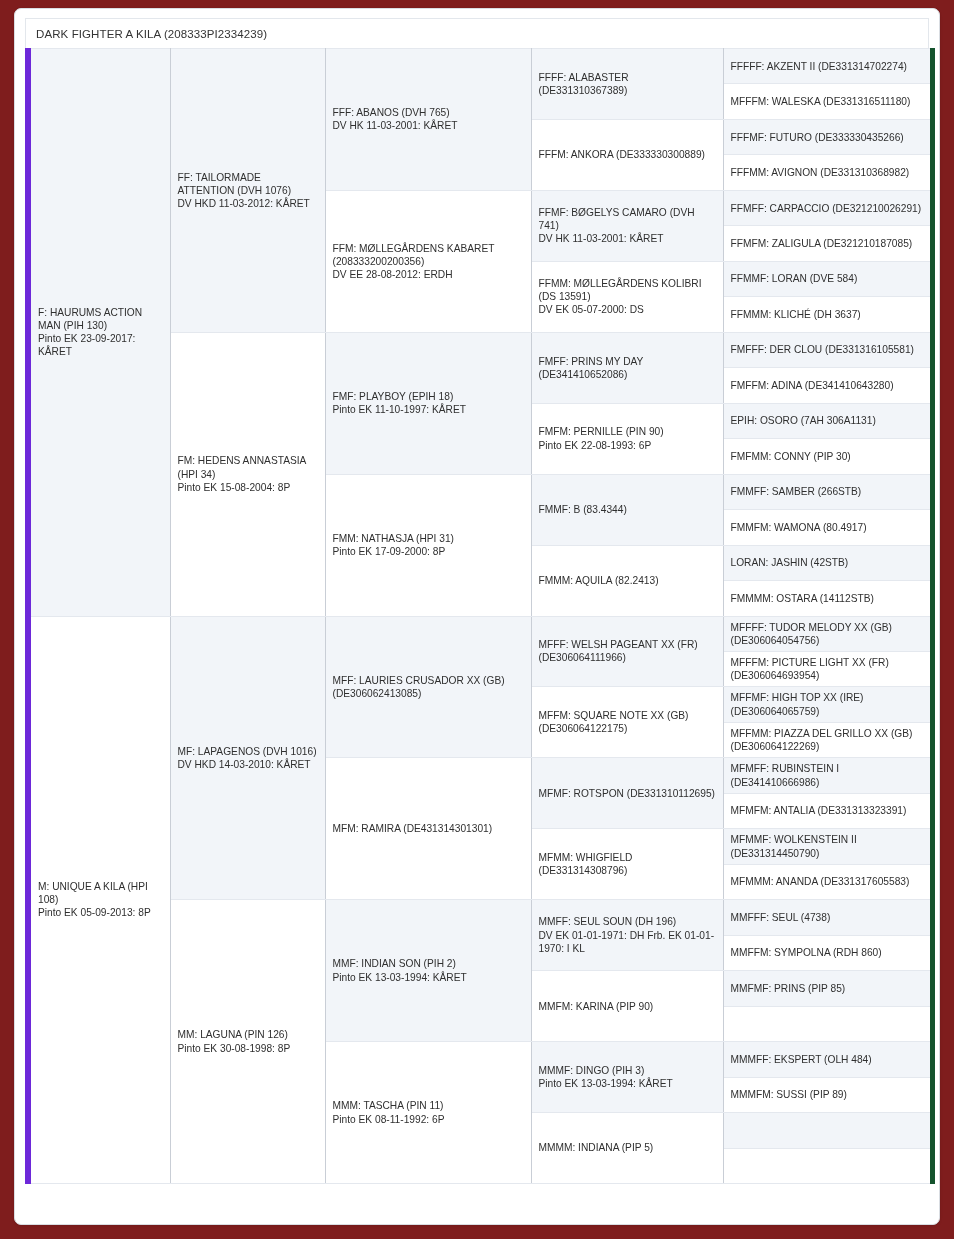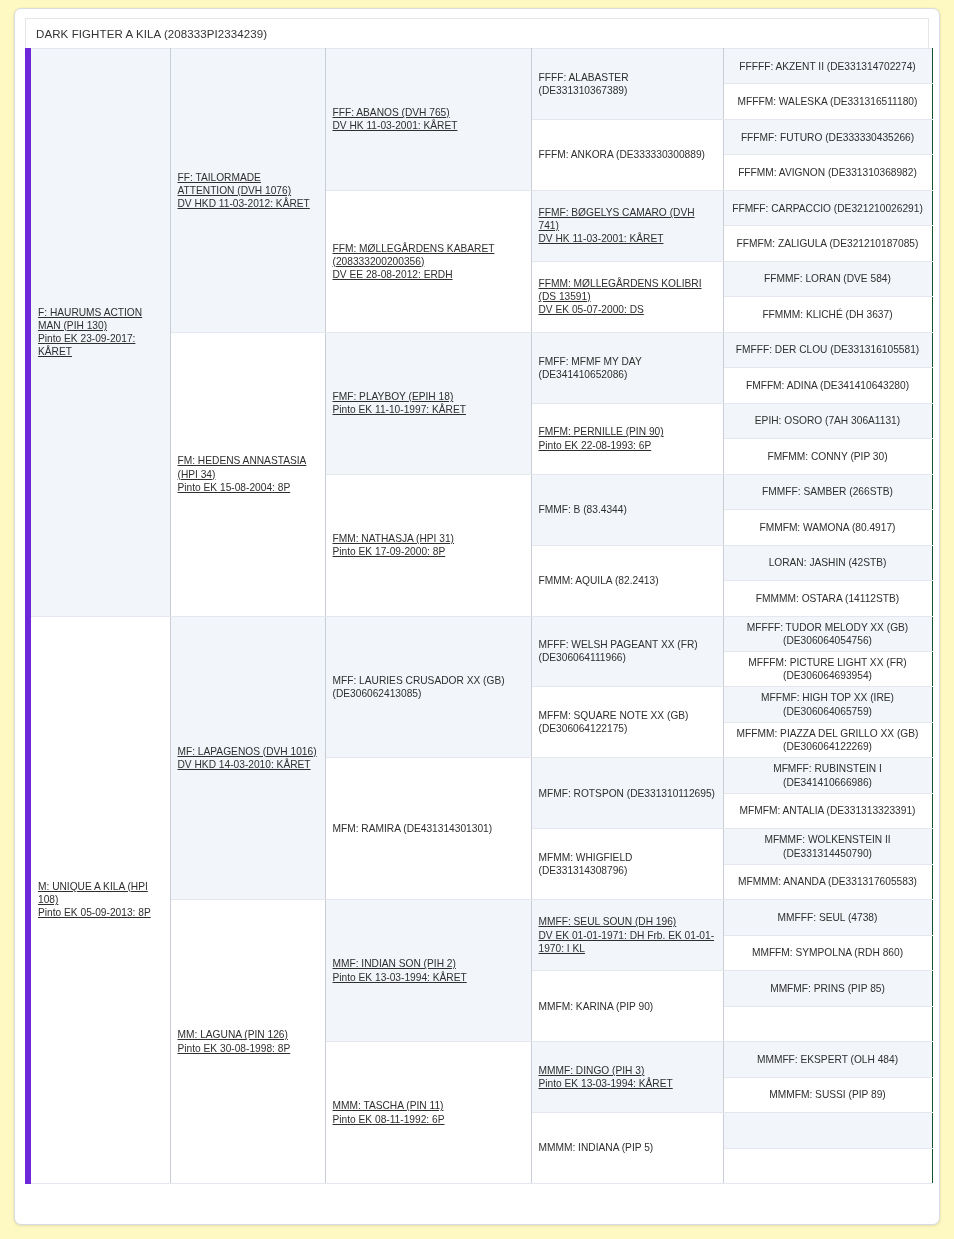"DARK FIGHTER A KILA (208333PI2334239)" .page { background: #fef9c3 -> #7f1d1d }
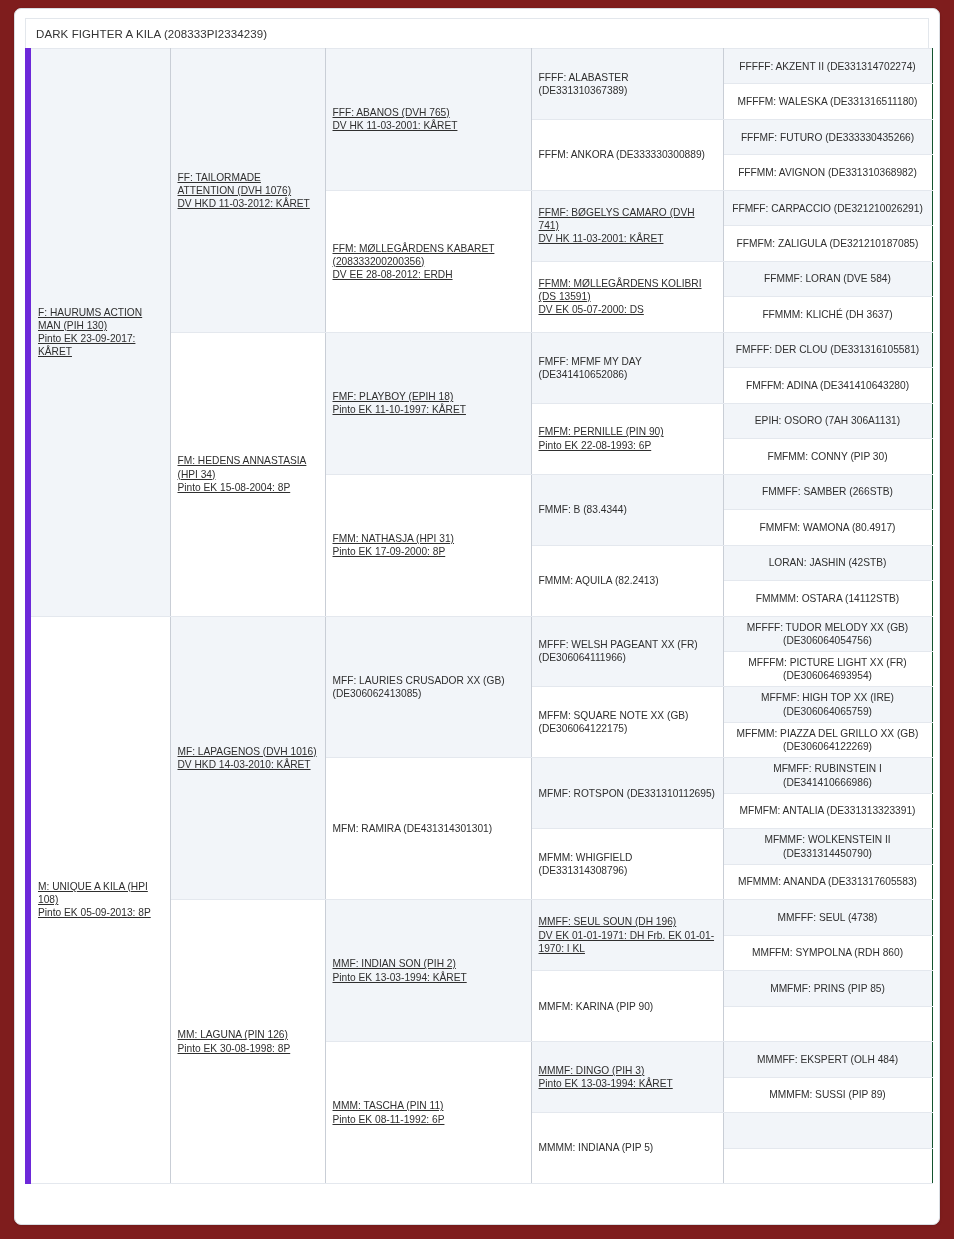"FFFFF: AKZENT II (DE331314702274)" table.ped td.last { border-right: 1px solid #14532d -> 5px solid #14532d; text-align: center -> none }
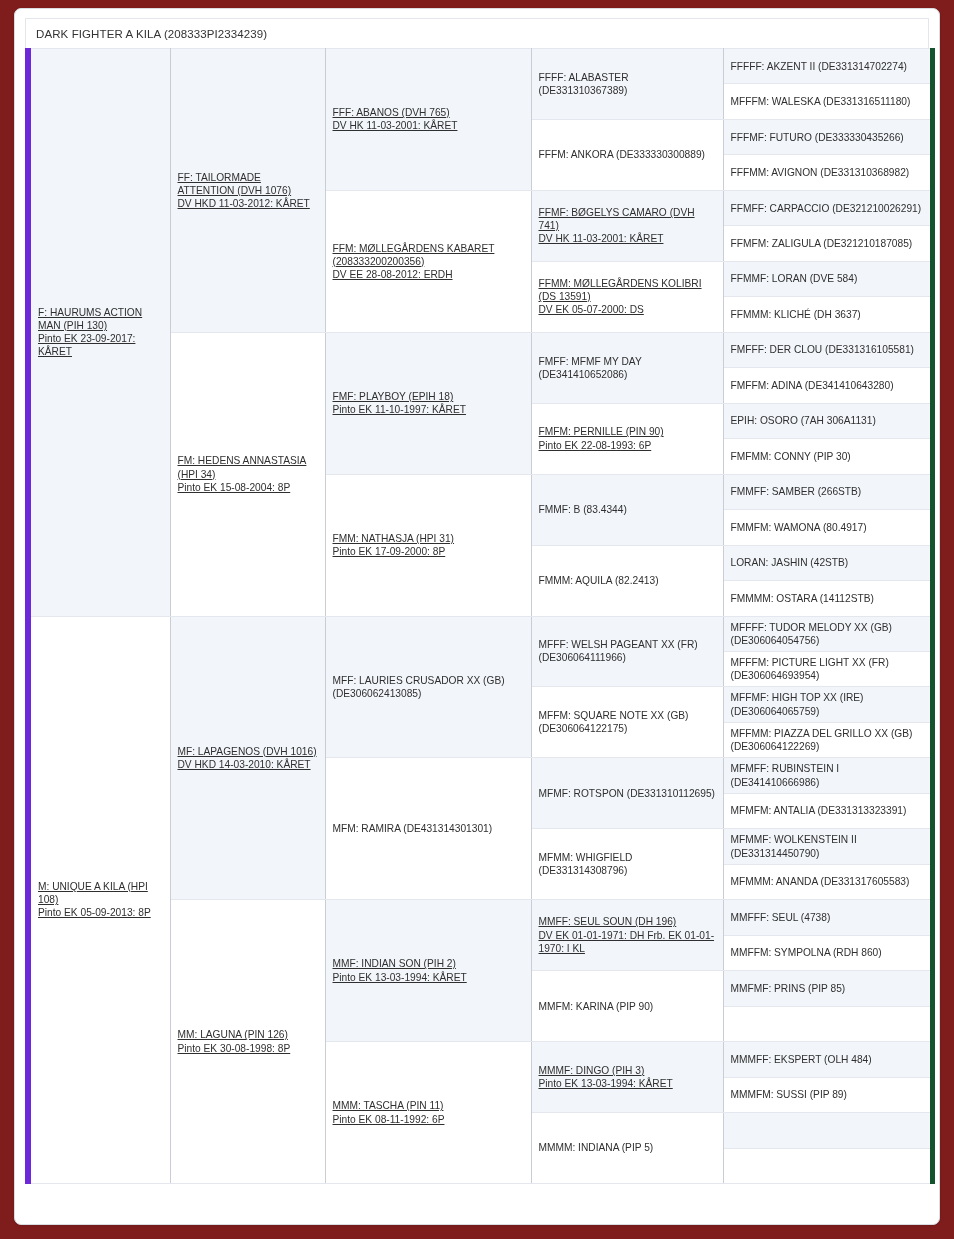"FFF: ABANOS (DVH 765)" .cell-text { text-decoration: underline -> none }
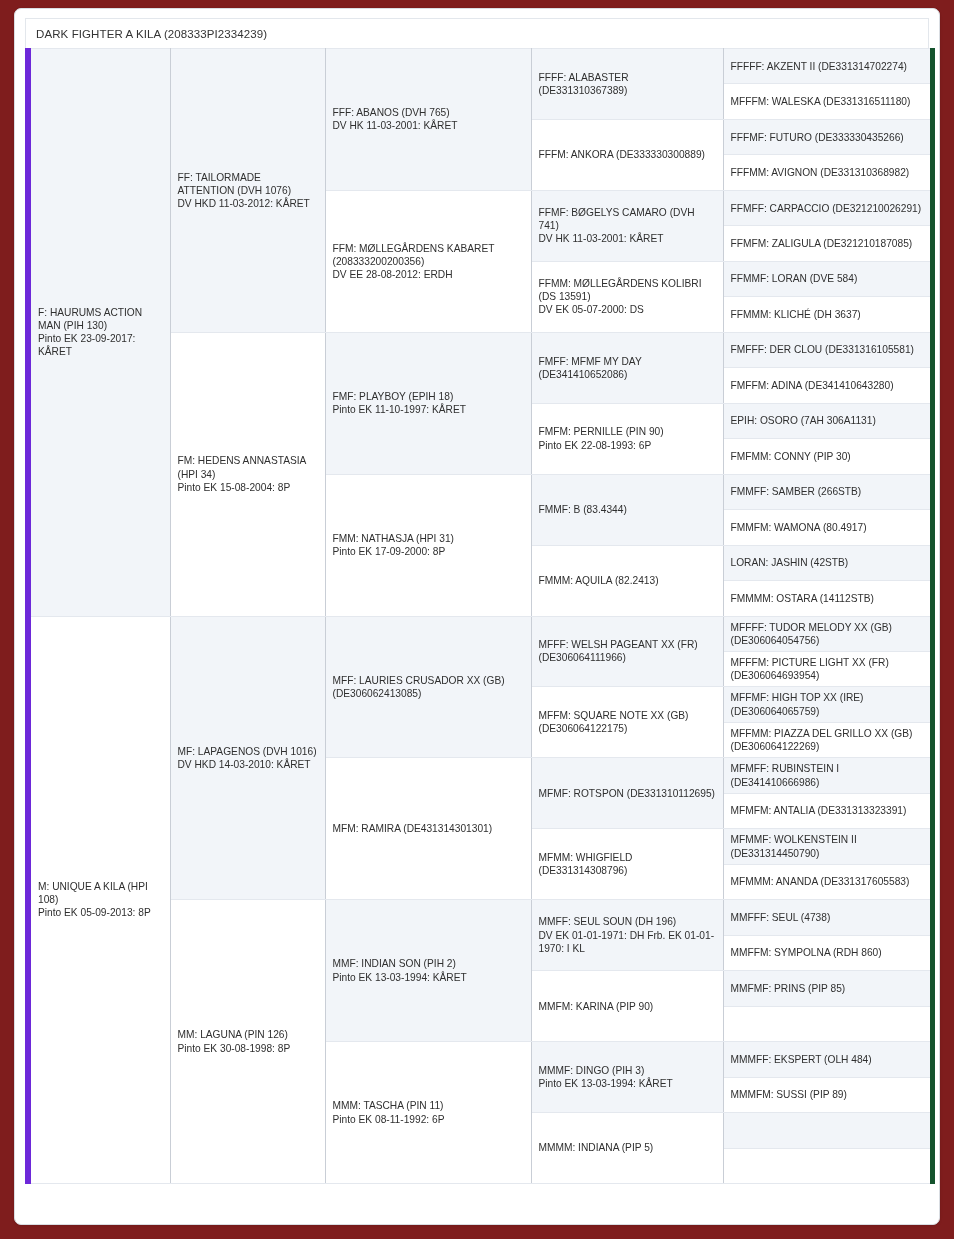"FMFF: MFMF MY DAY (DE341410652086)" td.tint { text: MFMF -> PRINS }
